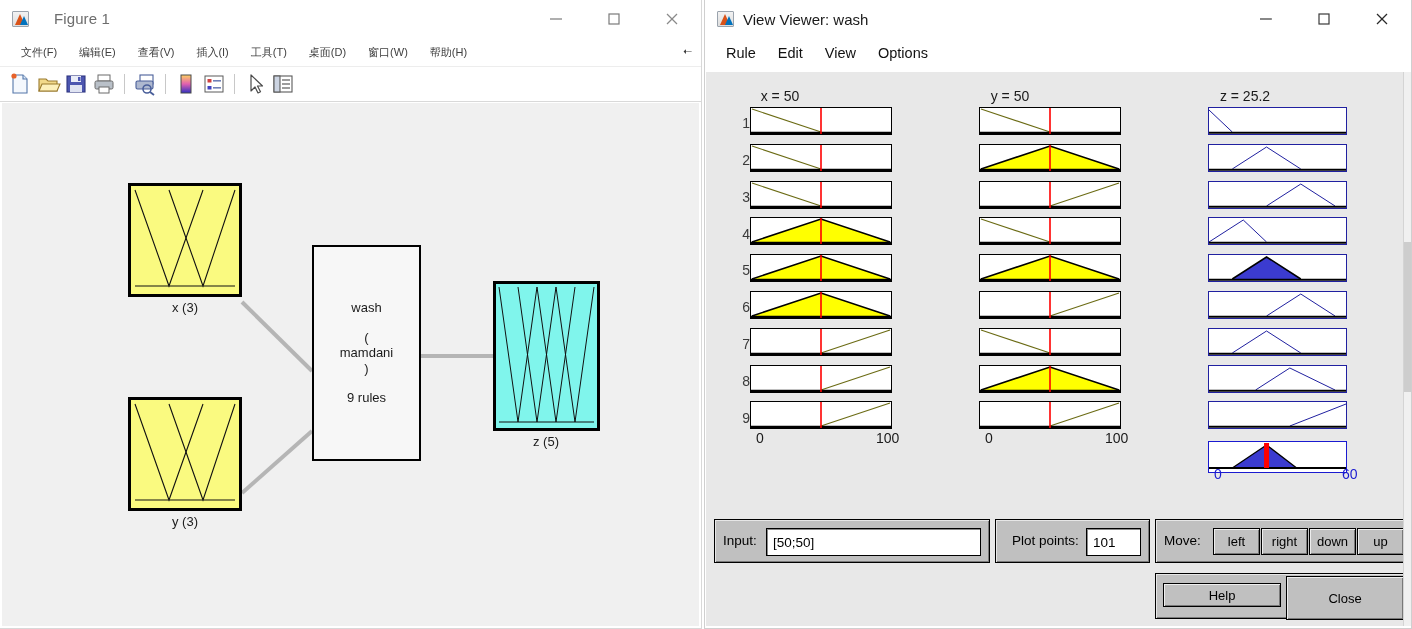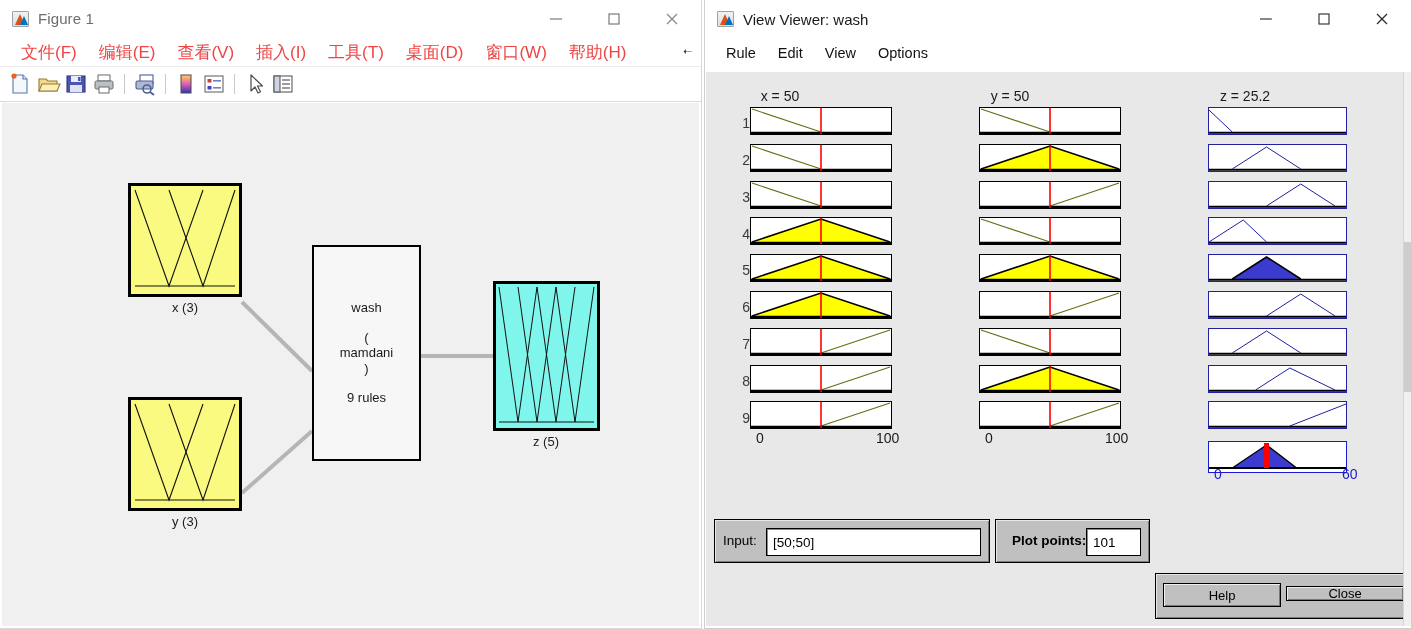"Figure 1" #fig-titlebar { gap: none -> 16px }
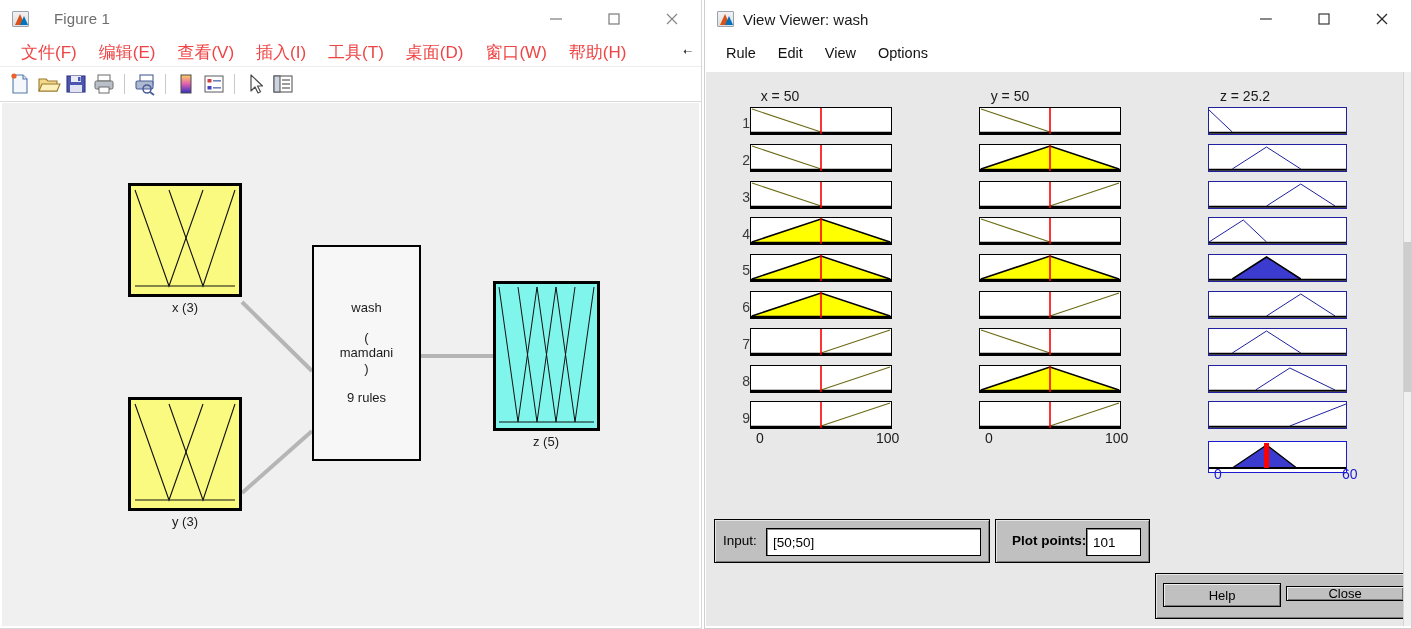"文件(F)" .menuitem { color: #ef4444 -> #404040; font-size: 17px -> 11px }
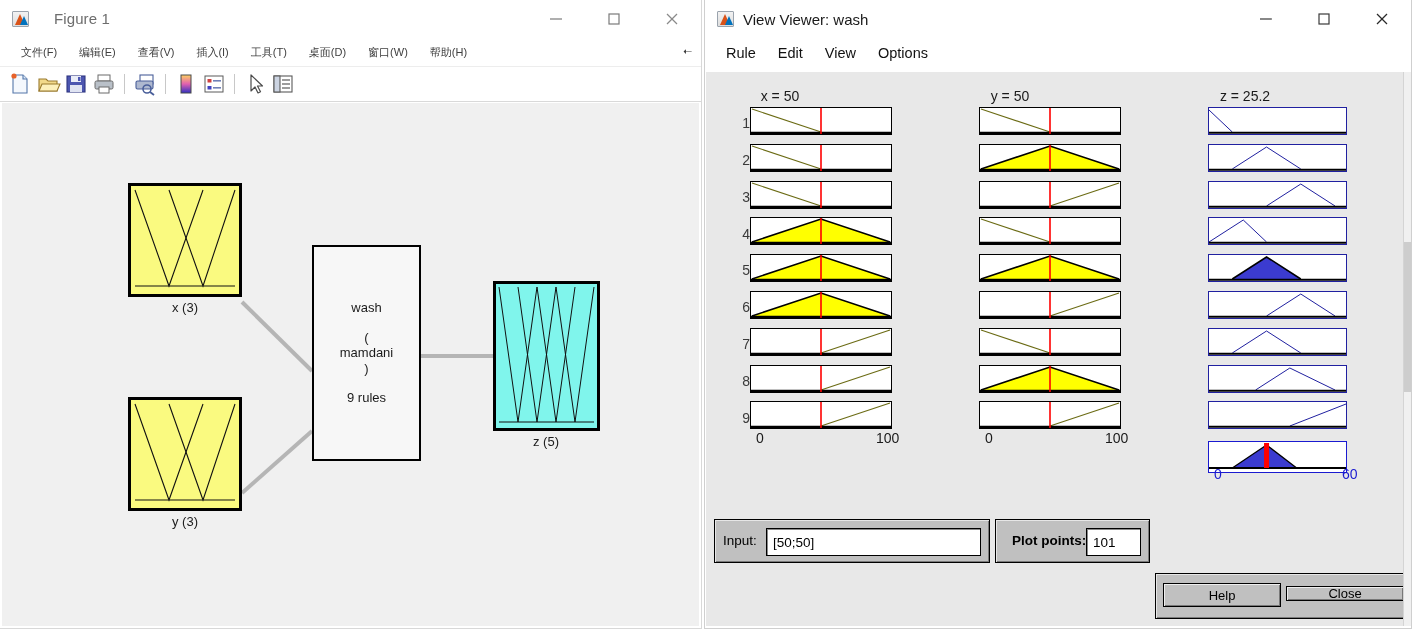"Plot points:" div.glabel { font-weight: bold -> none }
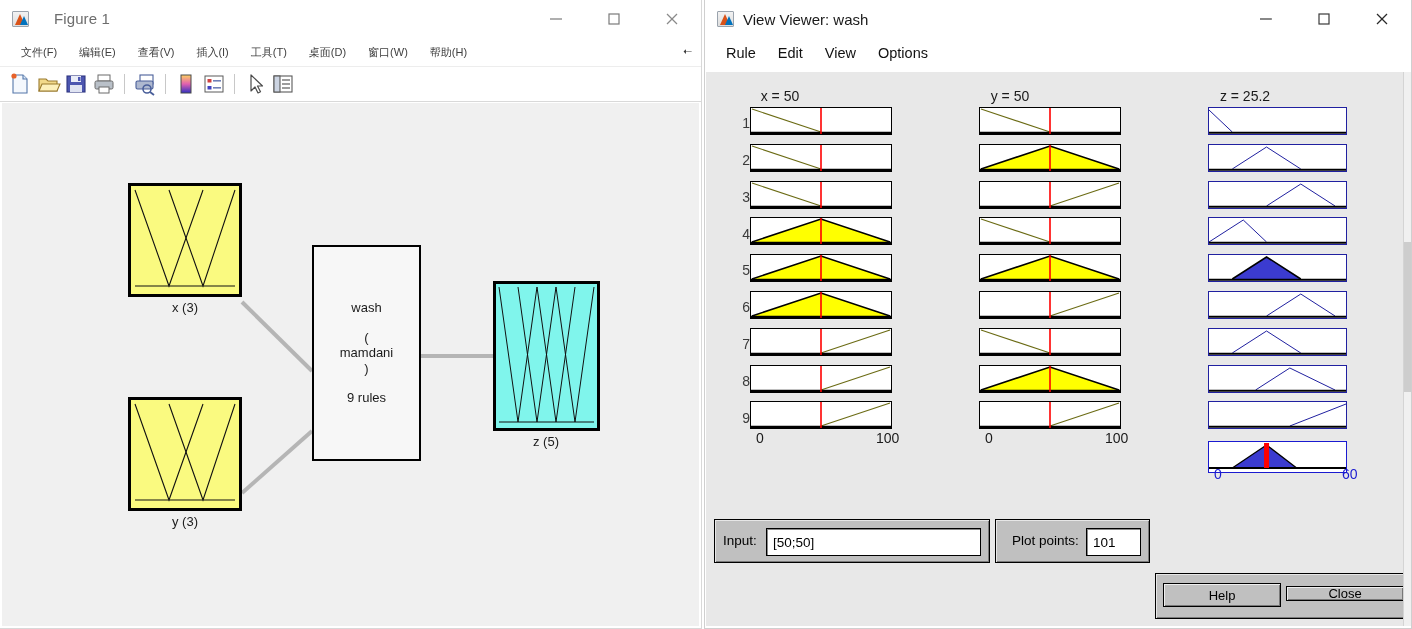"Move:" div.gpanel { html: none -> <div> <div>Move:</div> <div>left</div> <div>right</div> <div>down</div> <div>up</div> </div> }
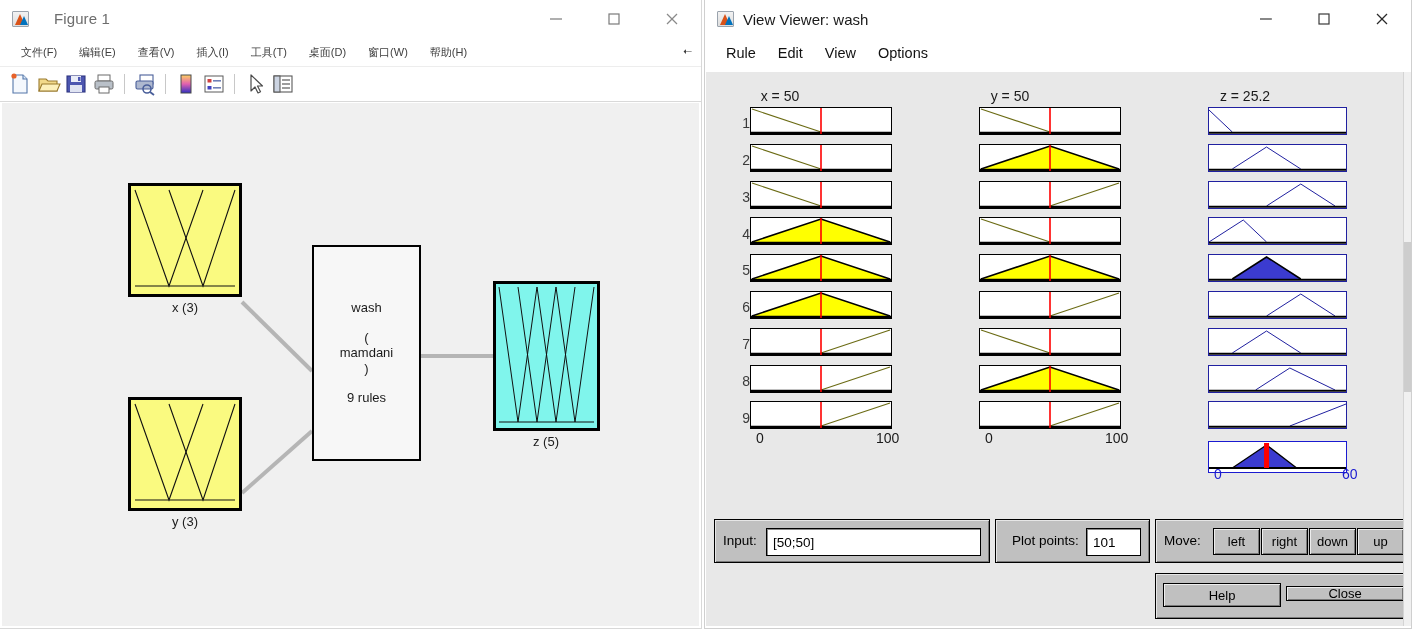"Close" div.gbtn { height: 15px -> 44px; top: 12px -> 2px }
